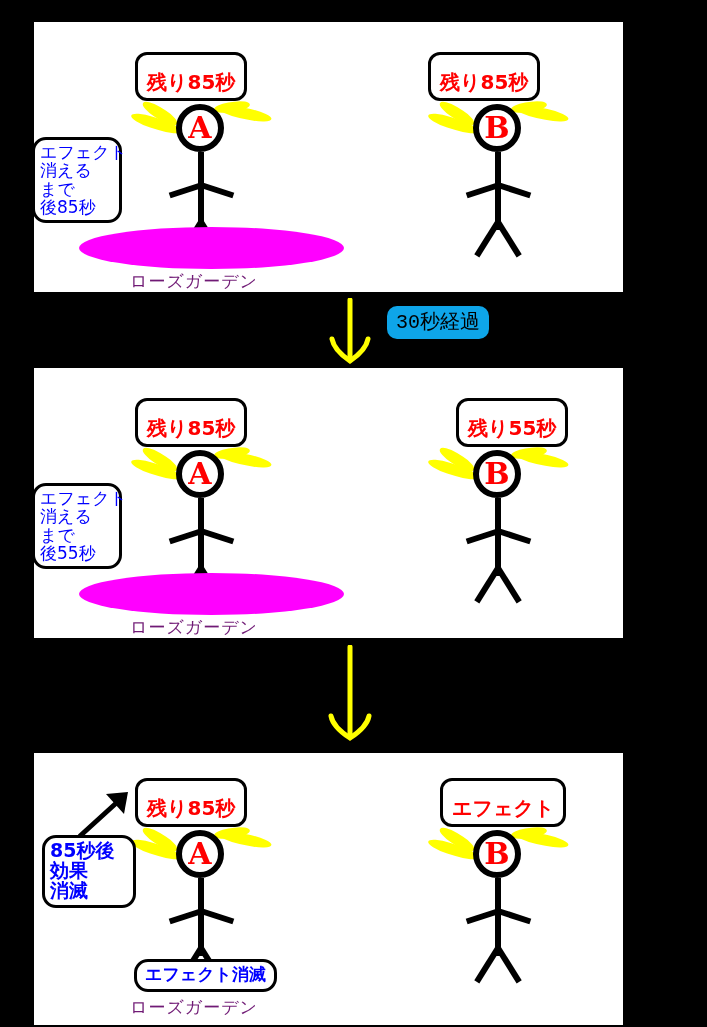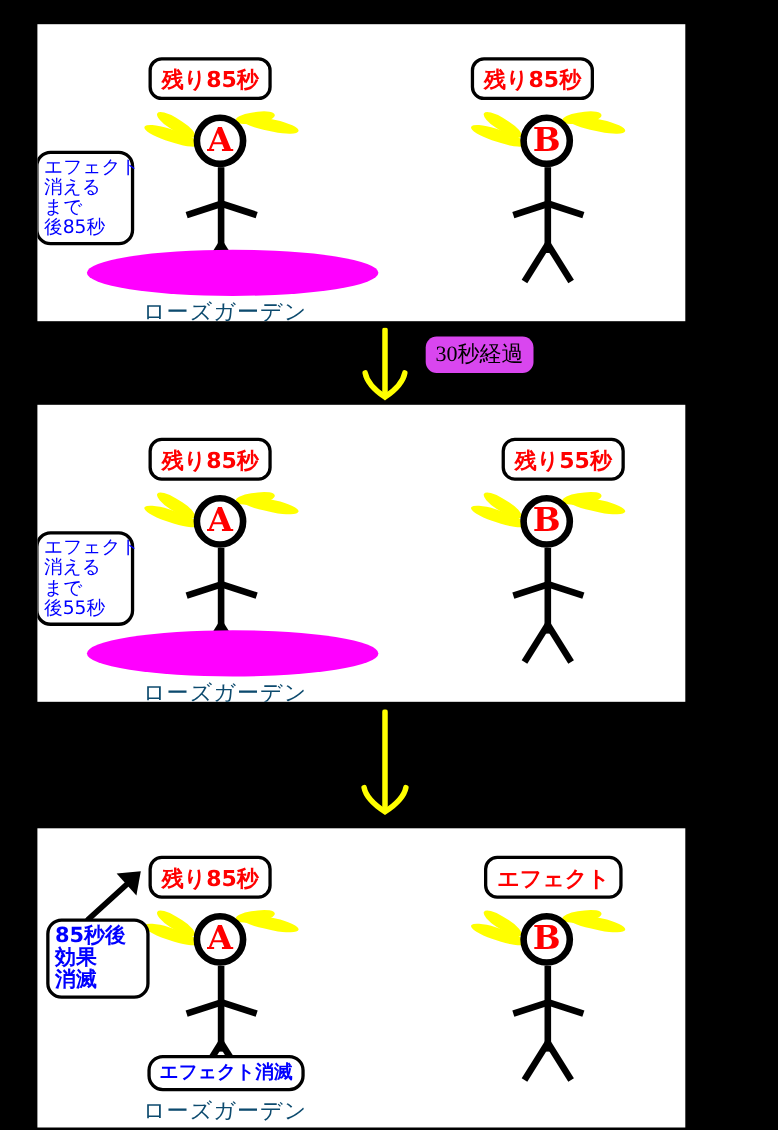"残り85秒" .callout { padding: 6px 9px 4px 9px -> 16px 9px 4px 9px }
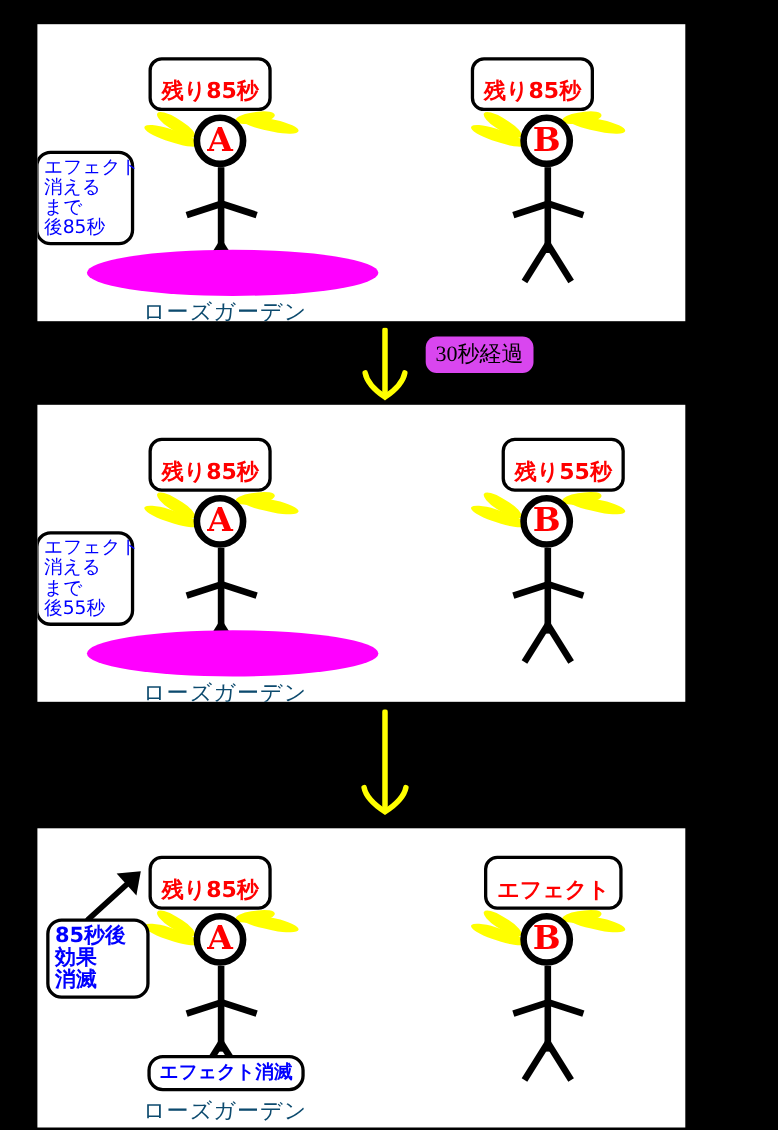"ローズガーデン" .ground-label { color: #0c4a6e -> #701a75; font-size: 20px -> 17px }
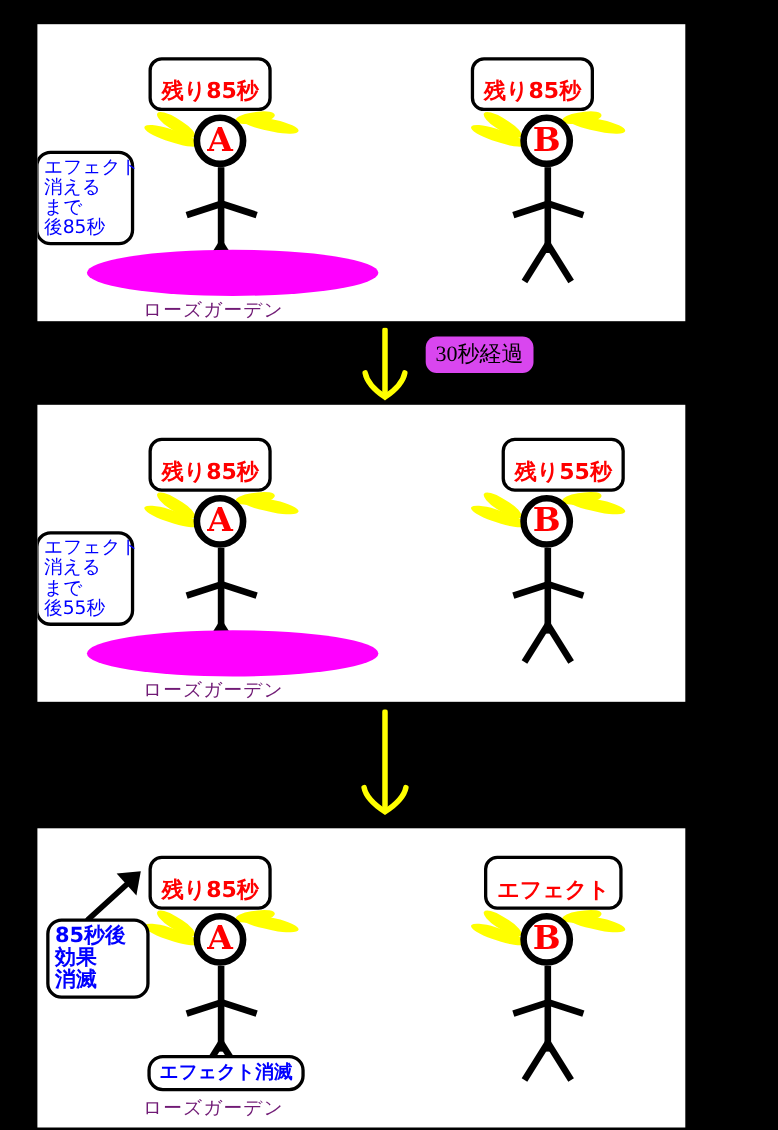"30秒経過" .trans-label { background: #d946ef -> #0ea5e9; font-family: Liberation Serif, serif -> Liberation Mono, monospace }
